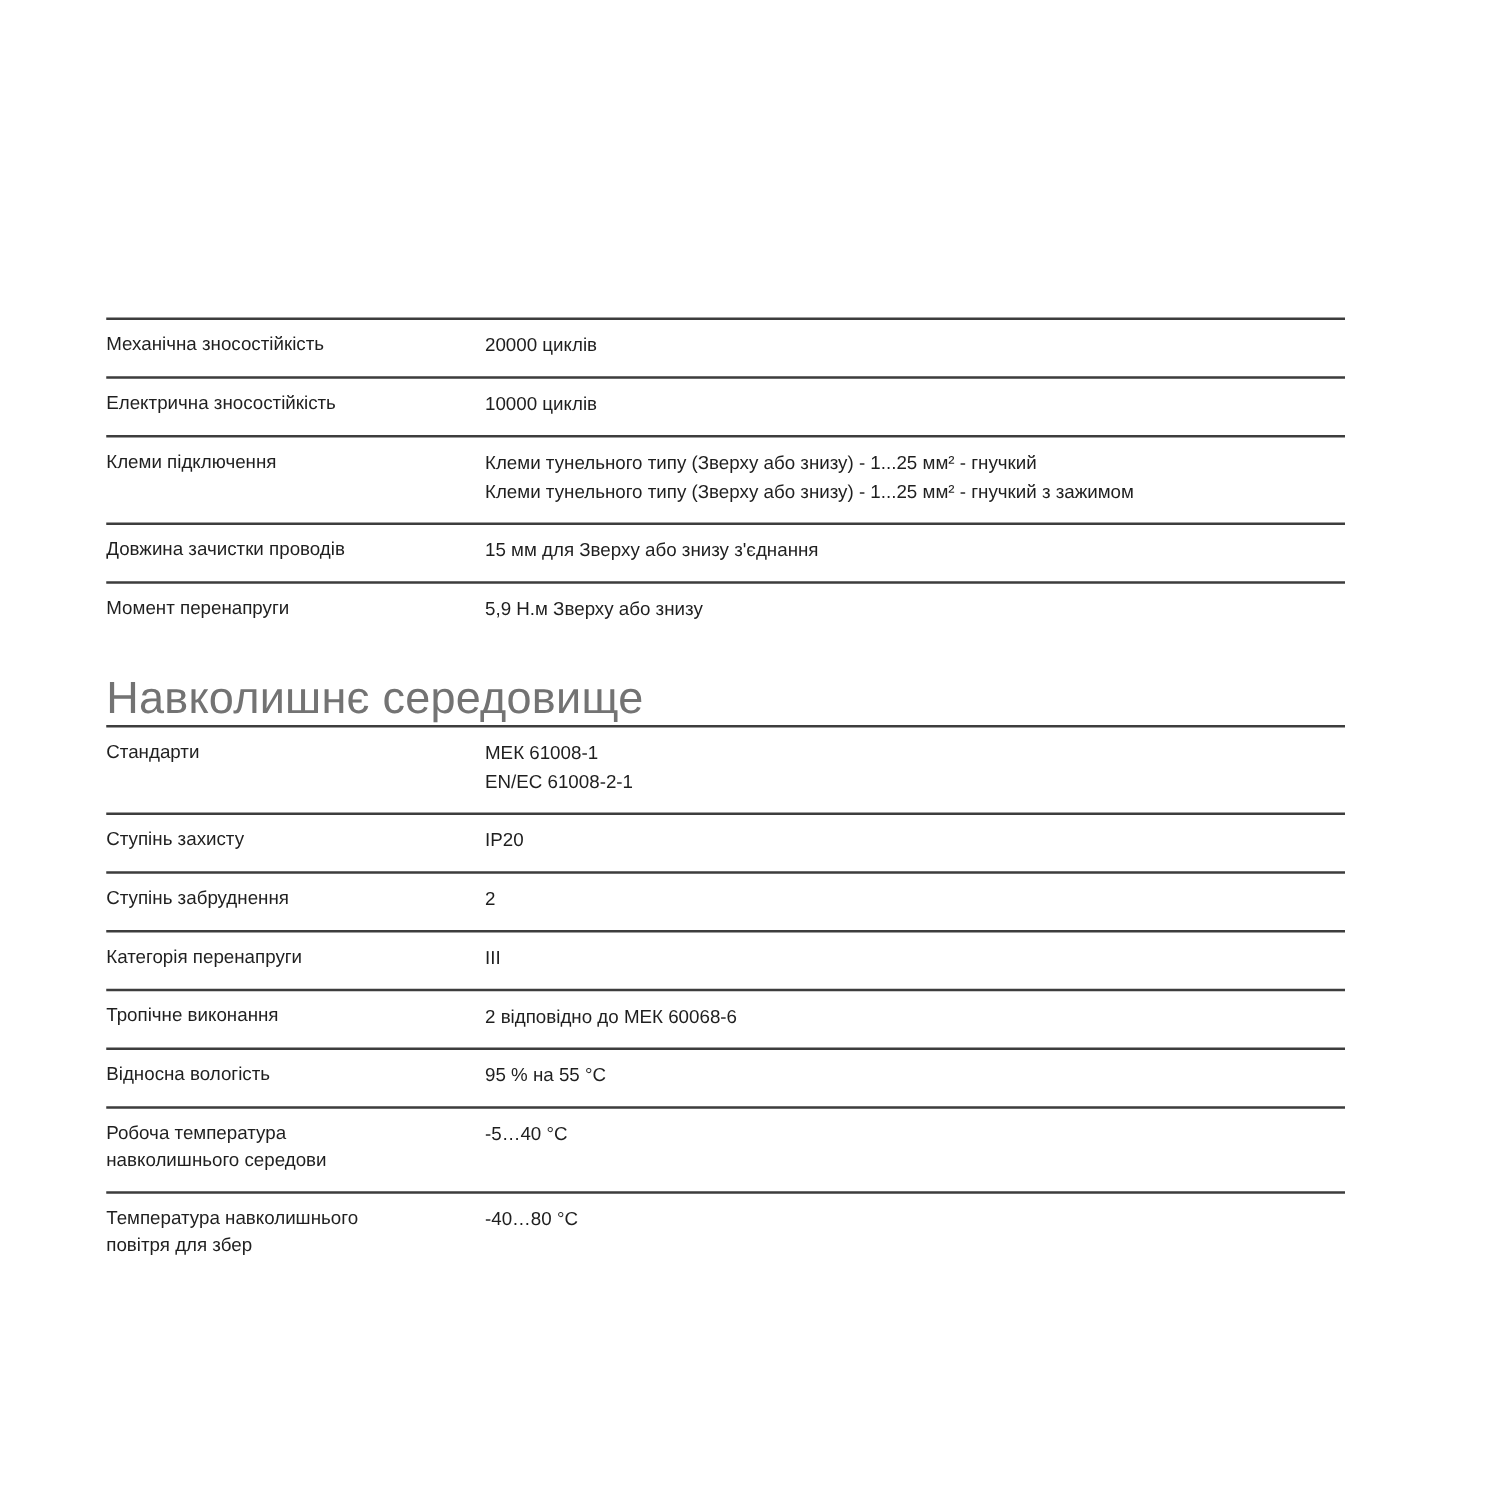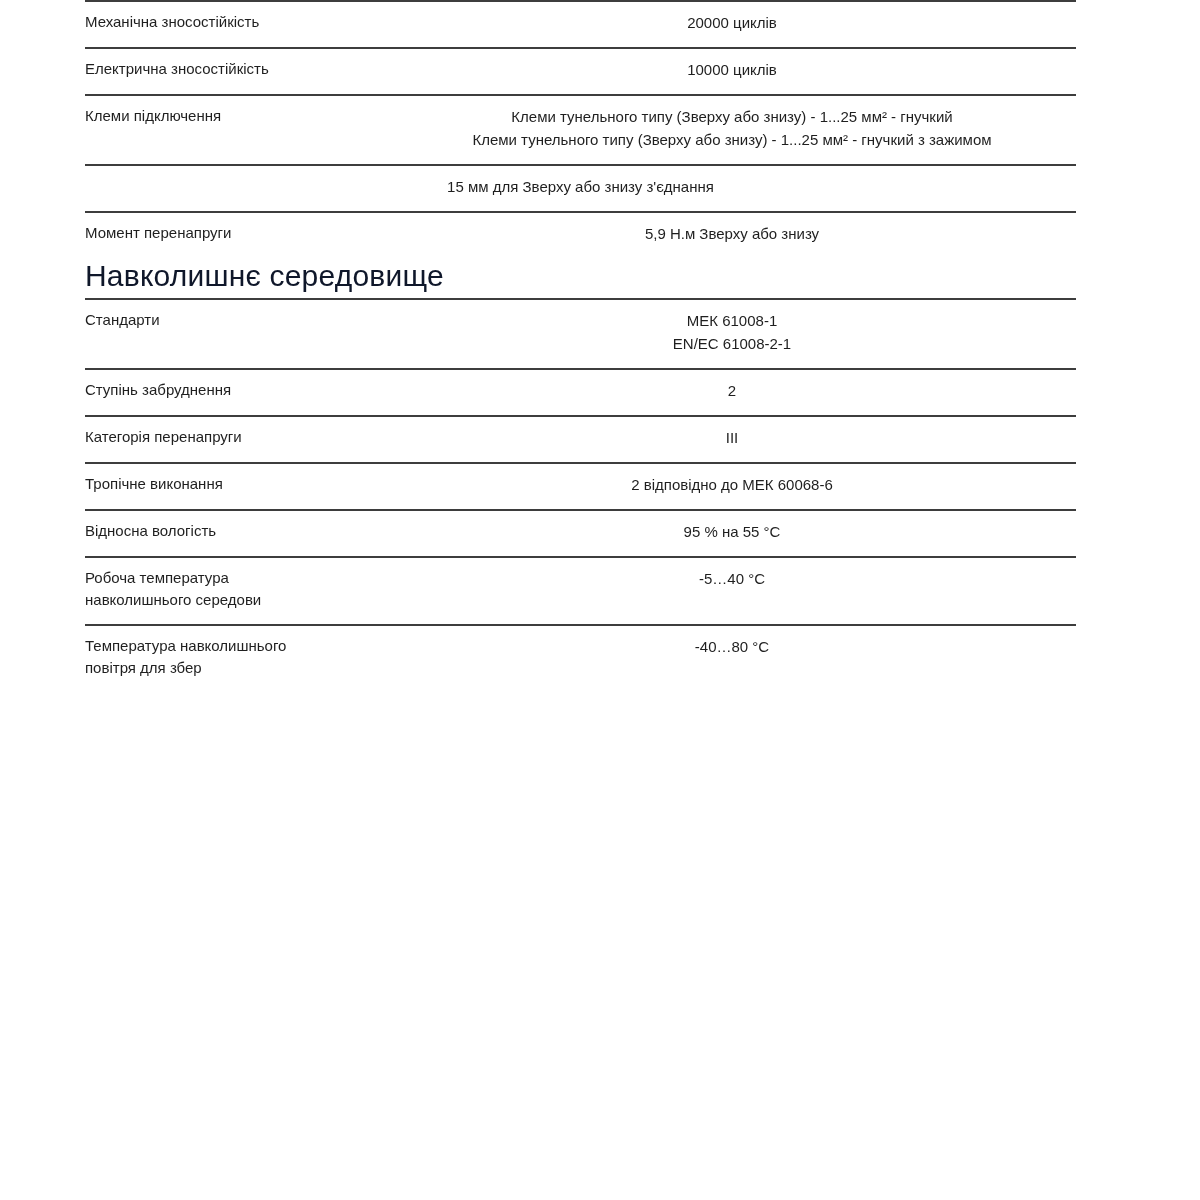"Механічна зносостійкість" .page { padding-top: none -> 254px }
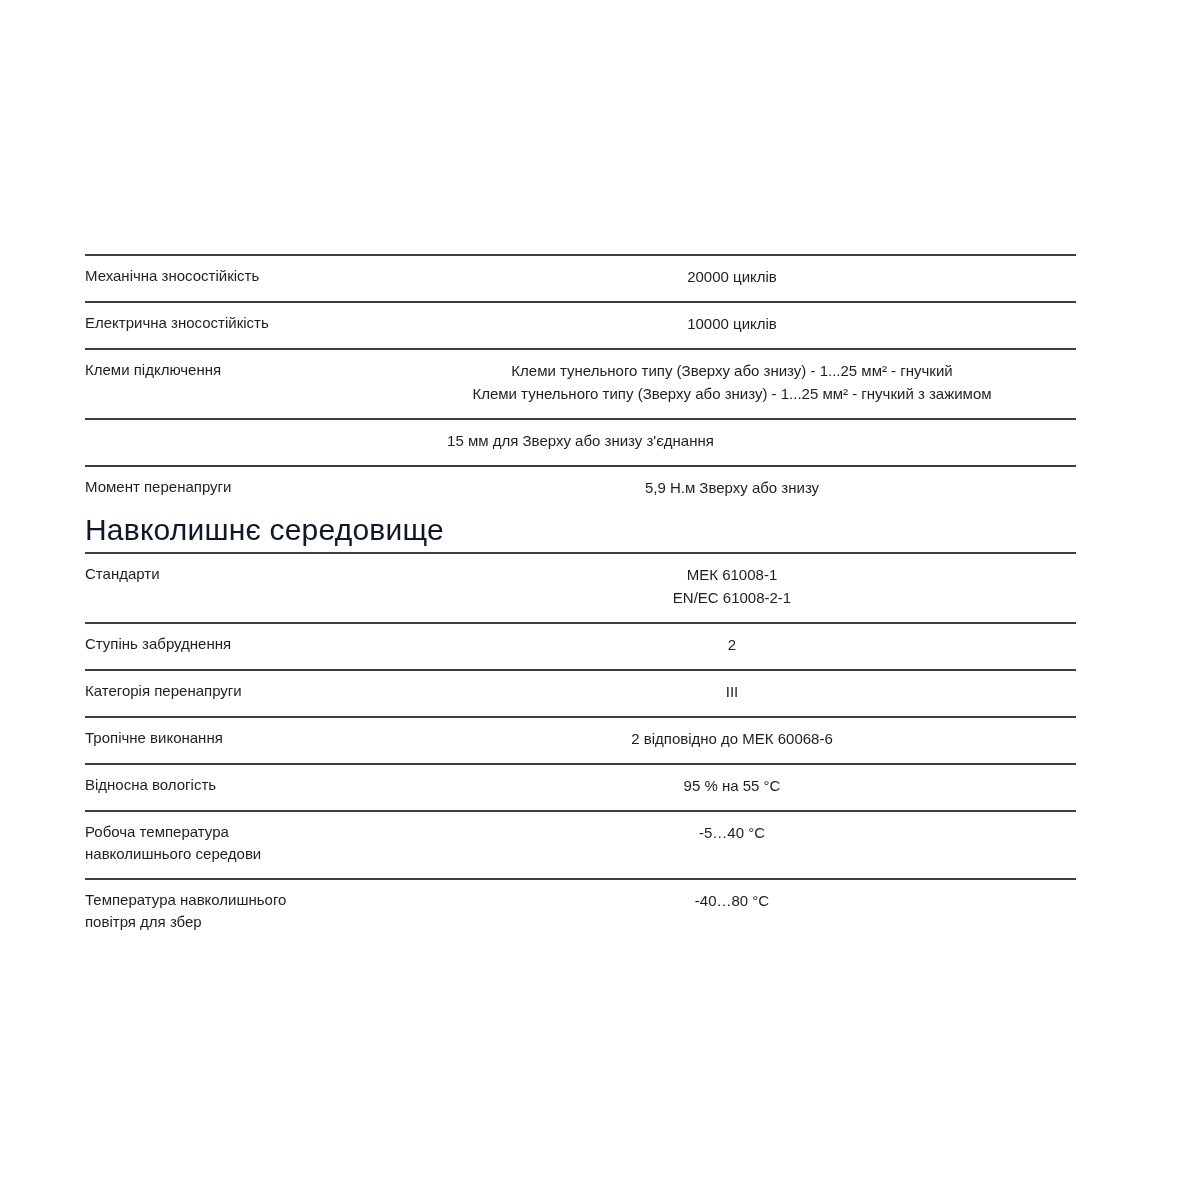"20000 циклів" .value-line { text-align: center -> none }
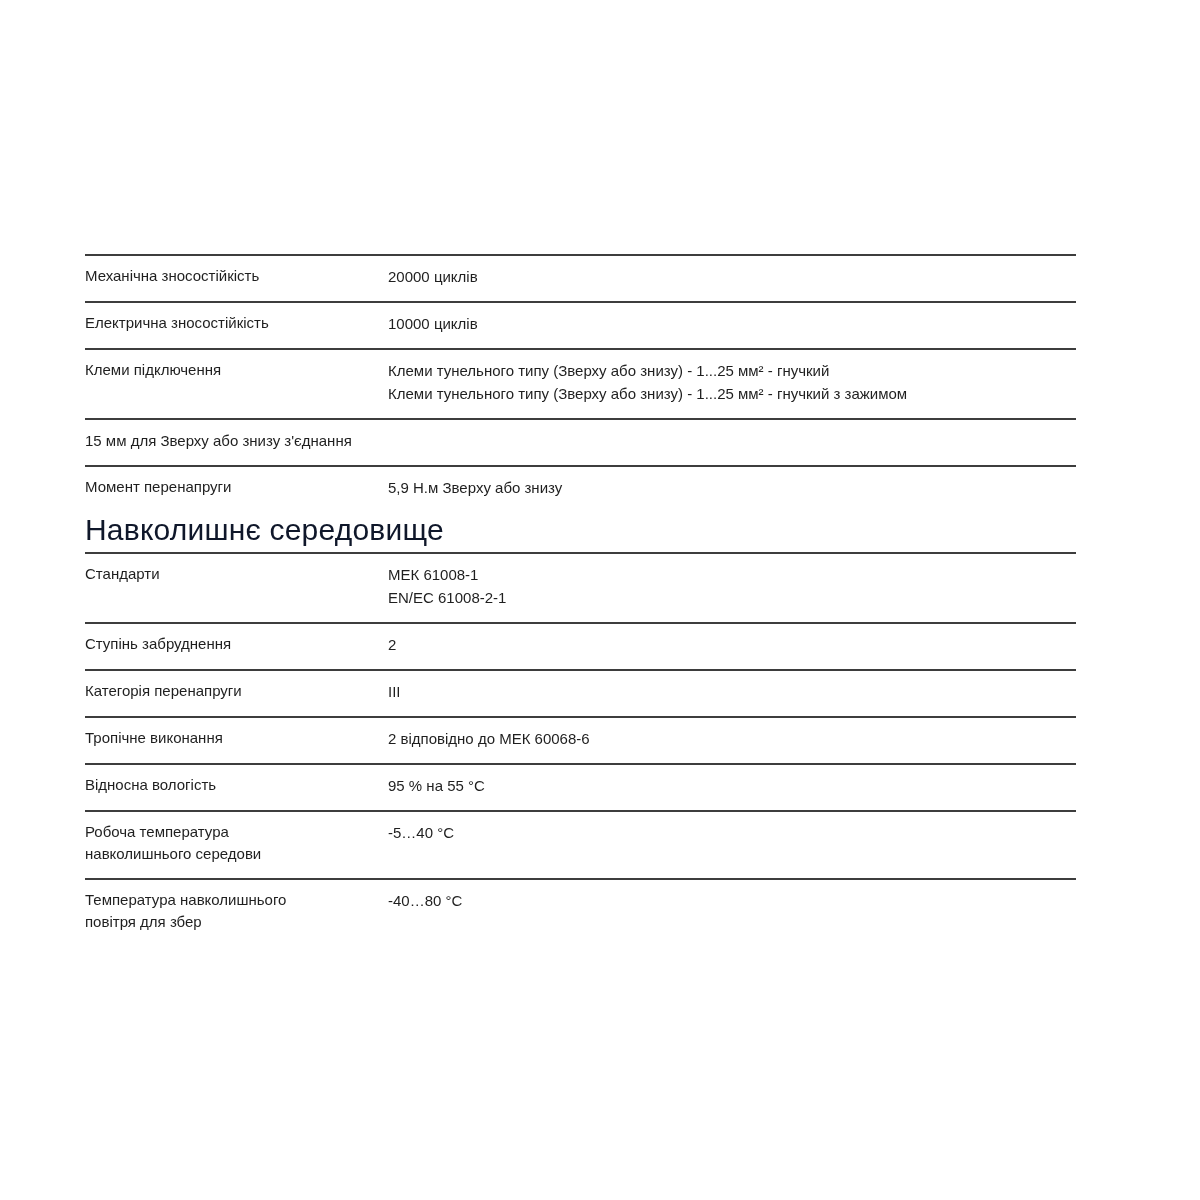"Довжина зачистки проводів" div.row-label { html: none -> <div> <span>Довжина зачистки проводів</span> </div> }
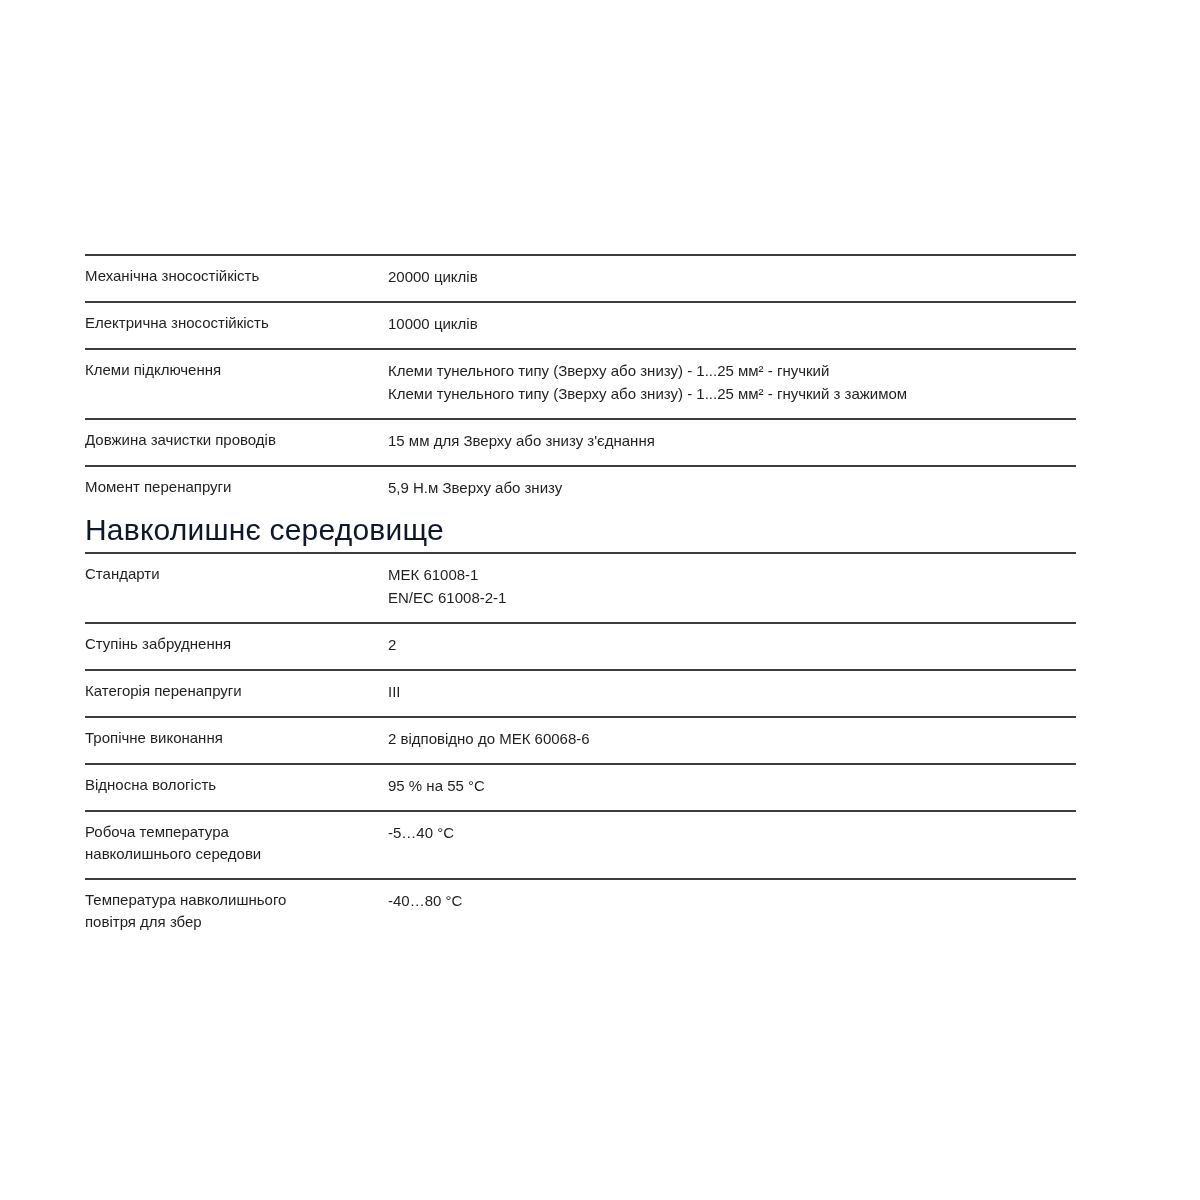"Навколишнє середовище" .section-title { color: #0f172a -> #737373; font-size: 30px -> 36px; margin-top: none -> 28px }
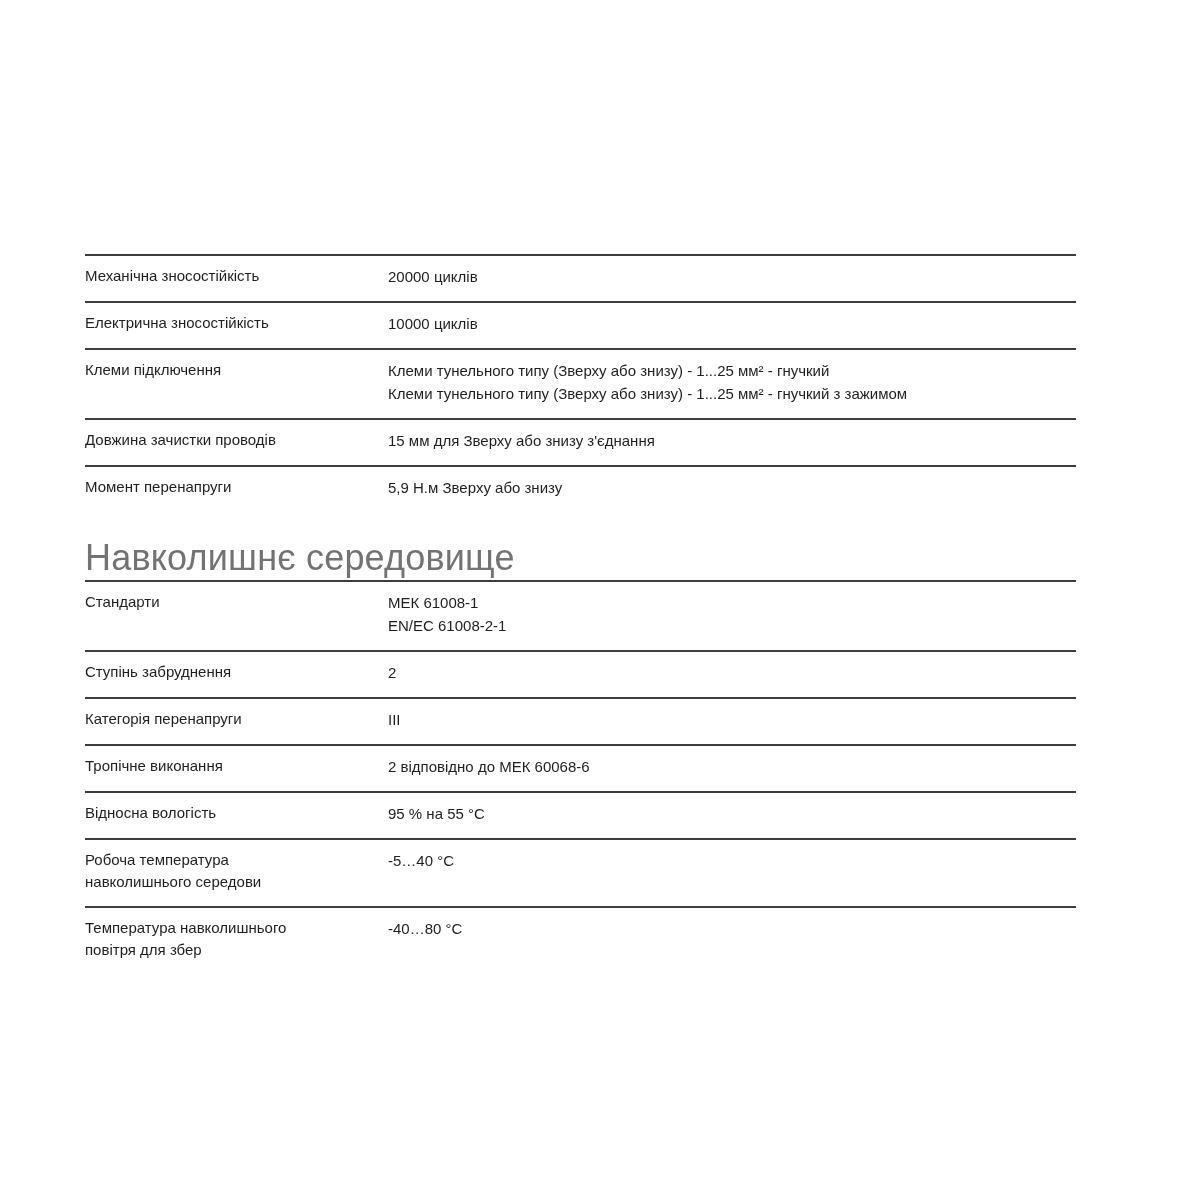"Ступінь захисту" div.spec-row { html: none -> <div> <div> <span>Ступінь захисту</span> </div> <div> <div>IP20</div> </div> </div> }
